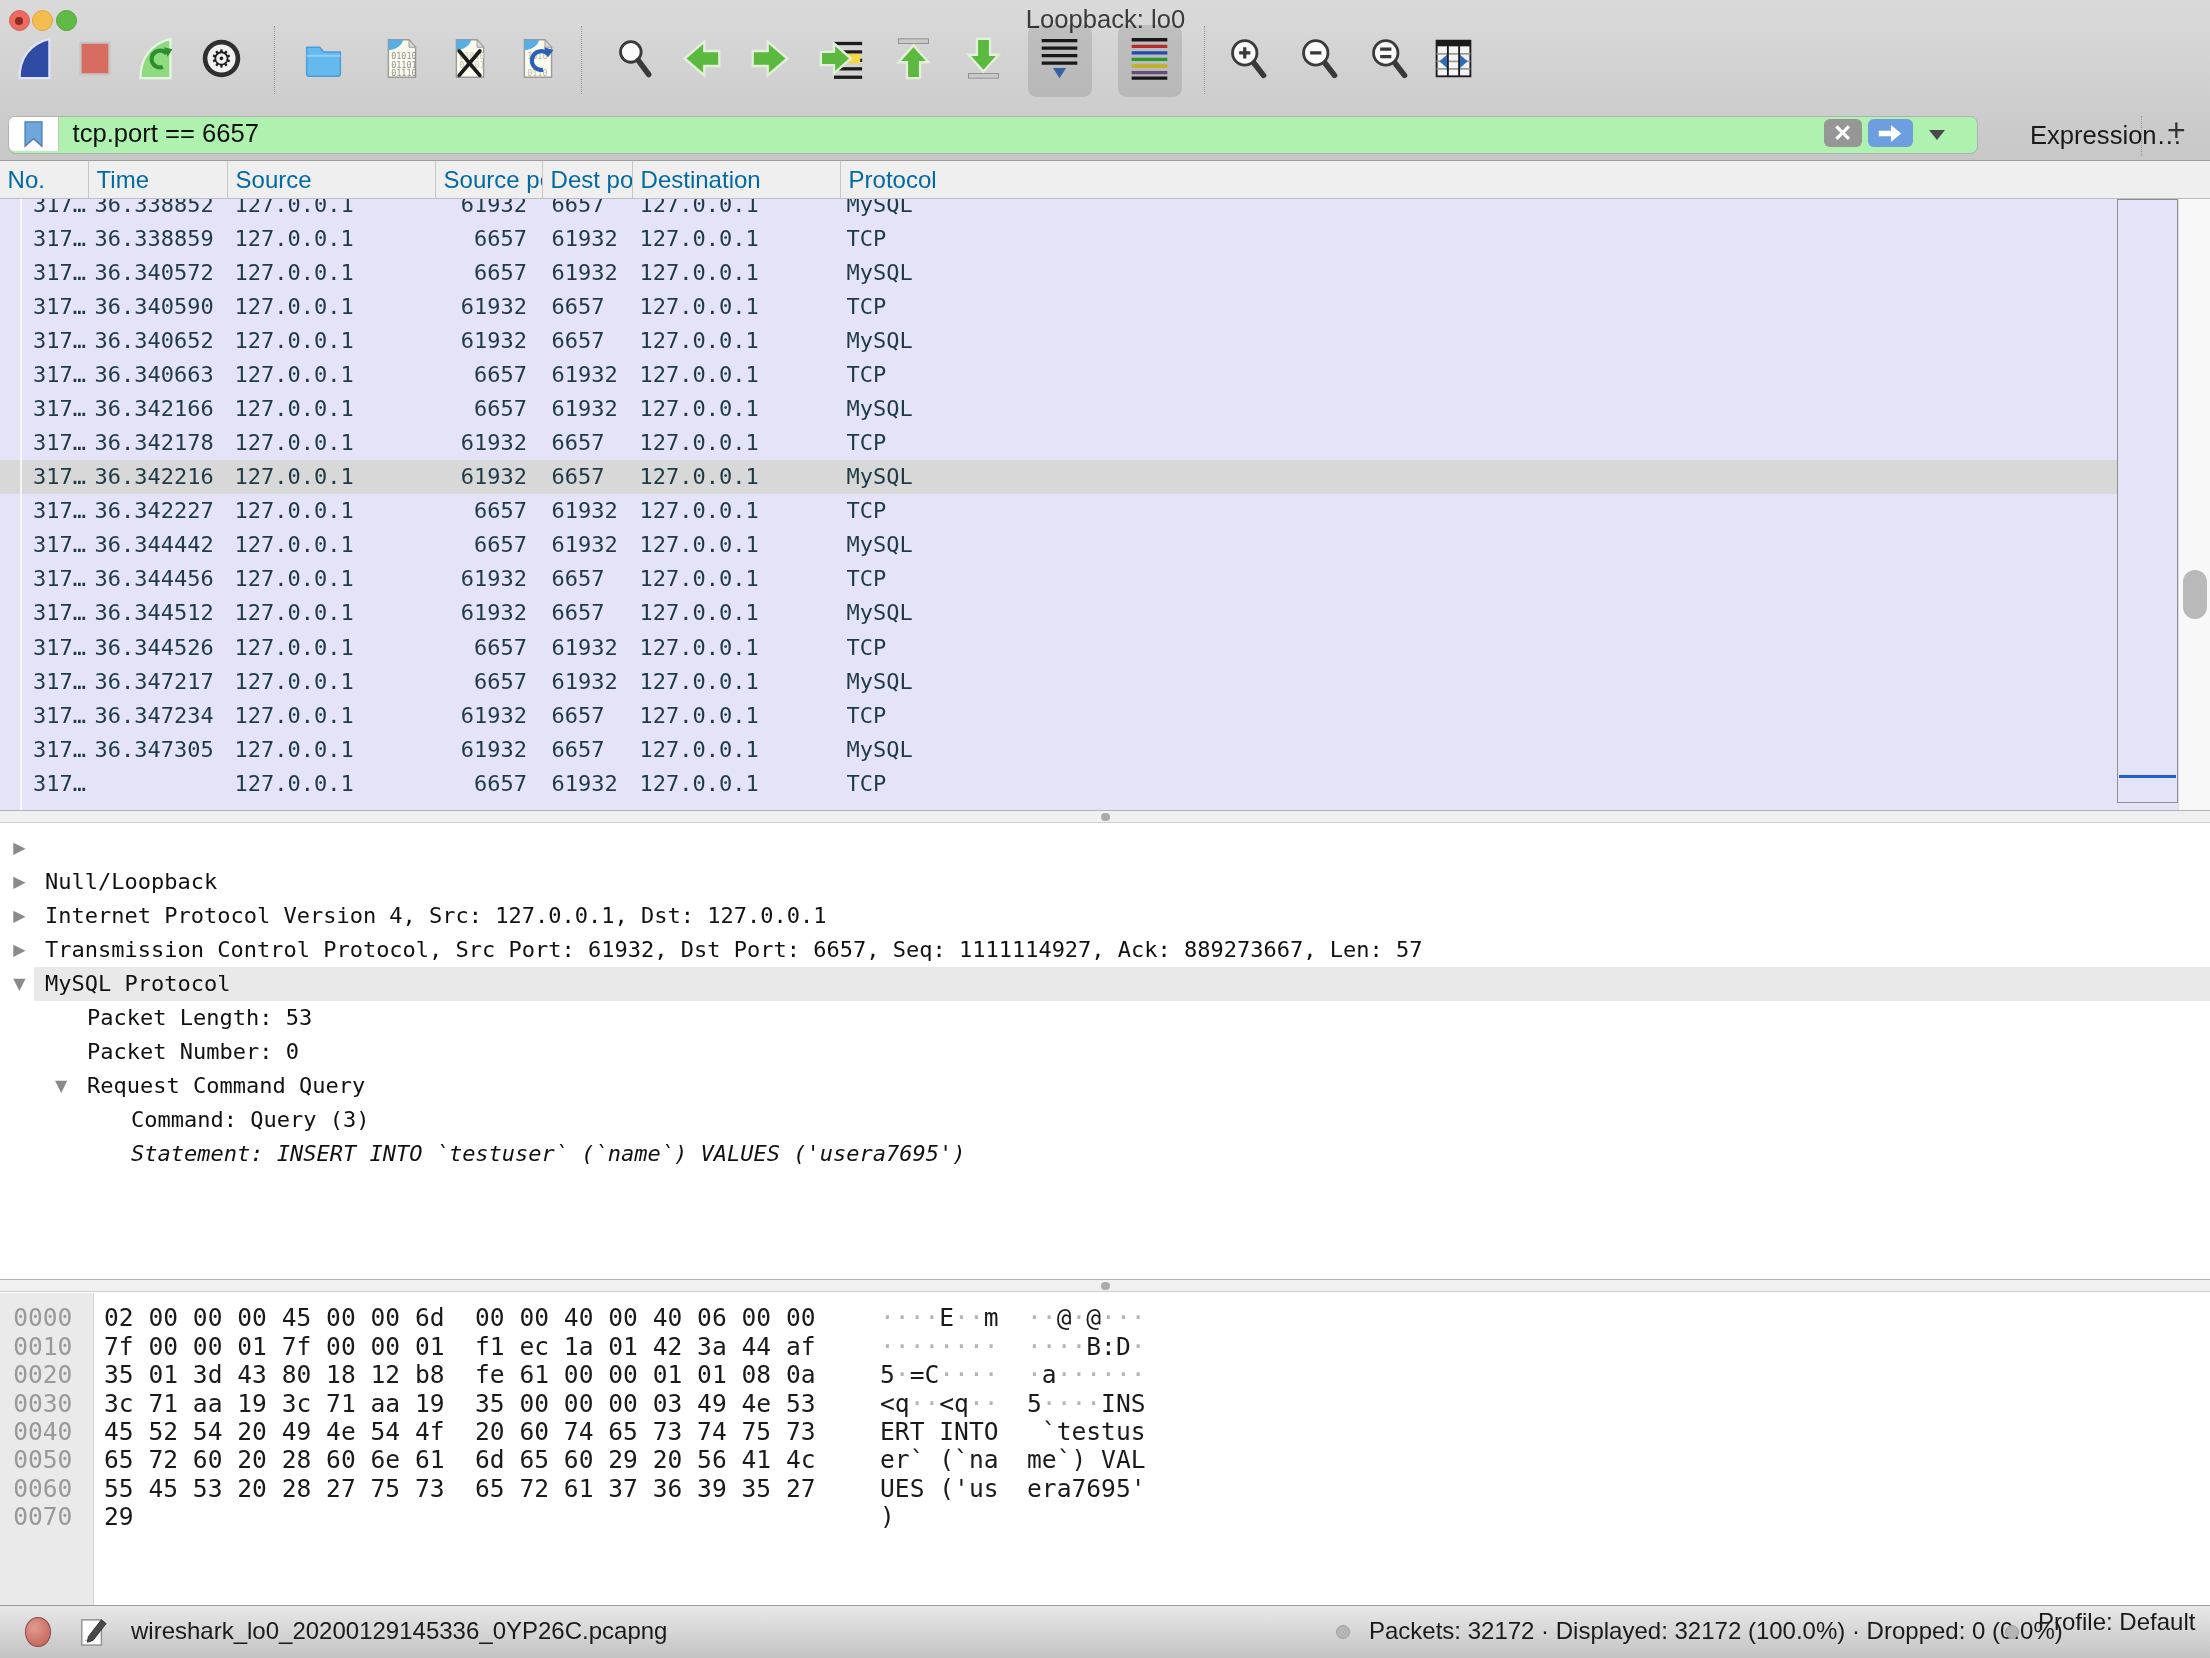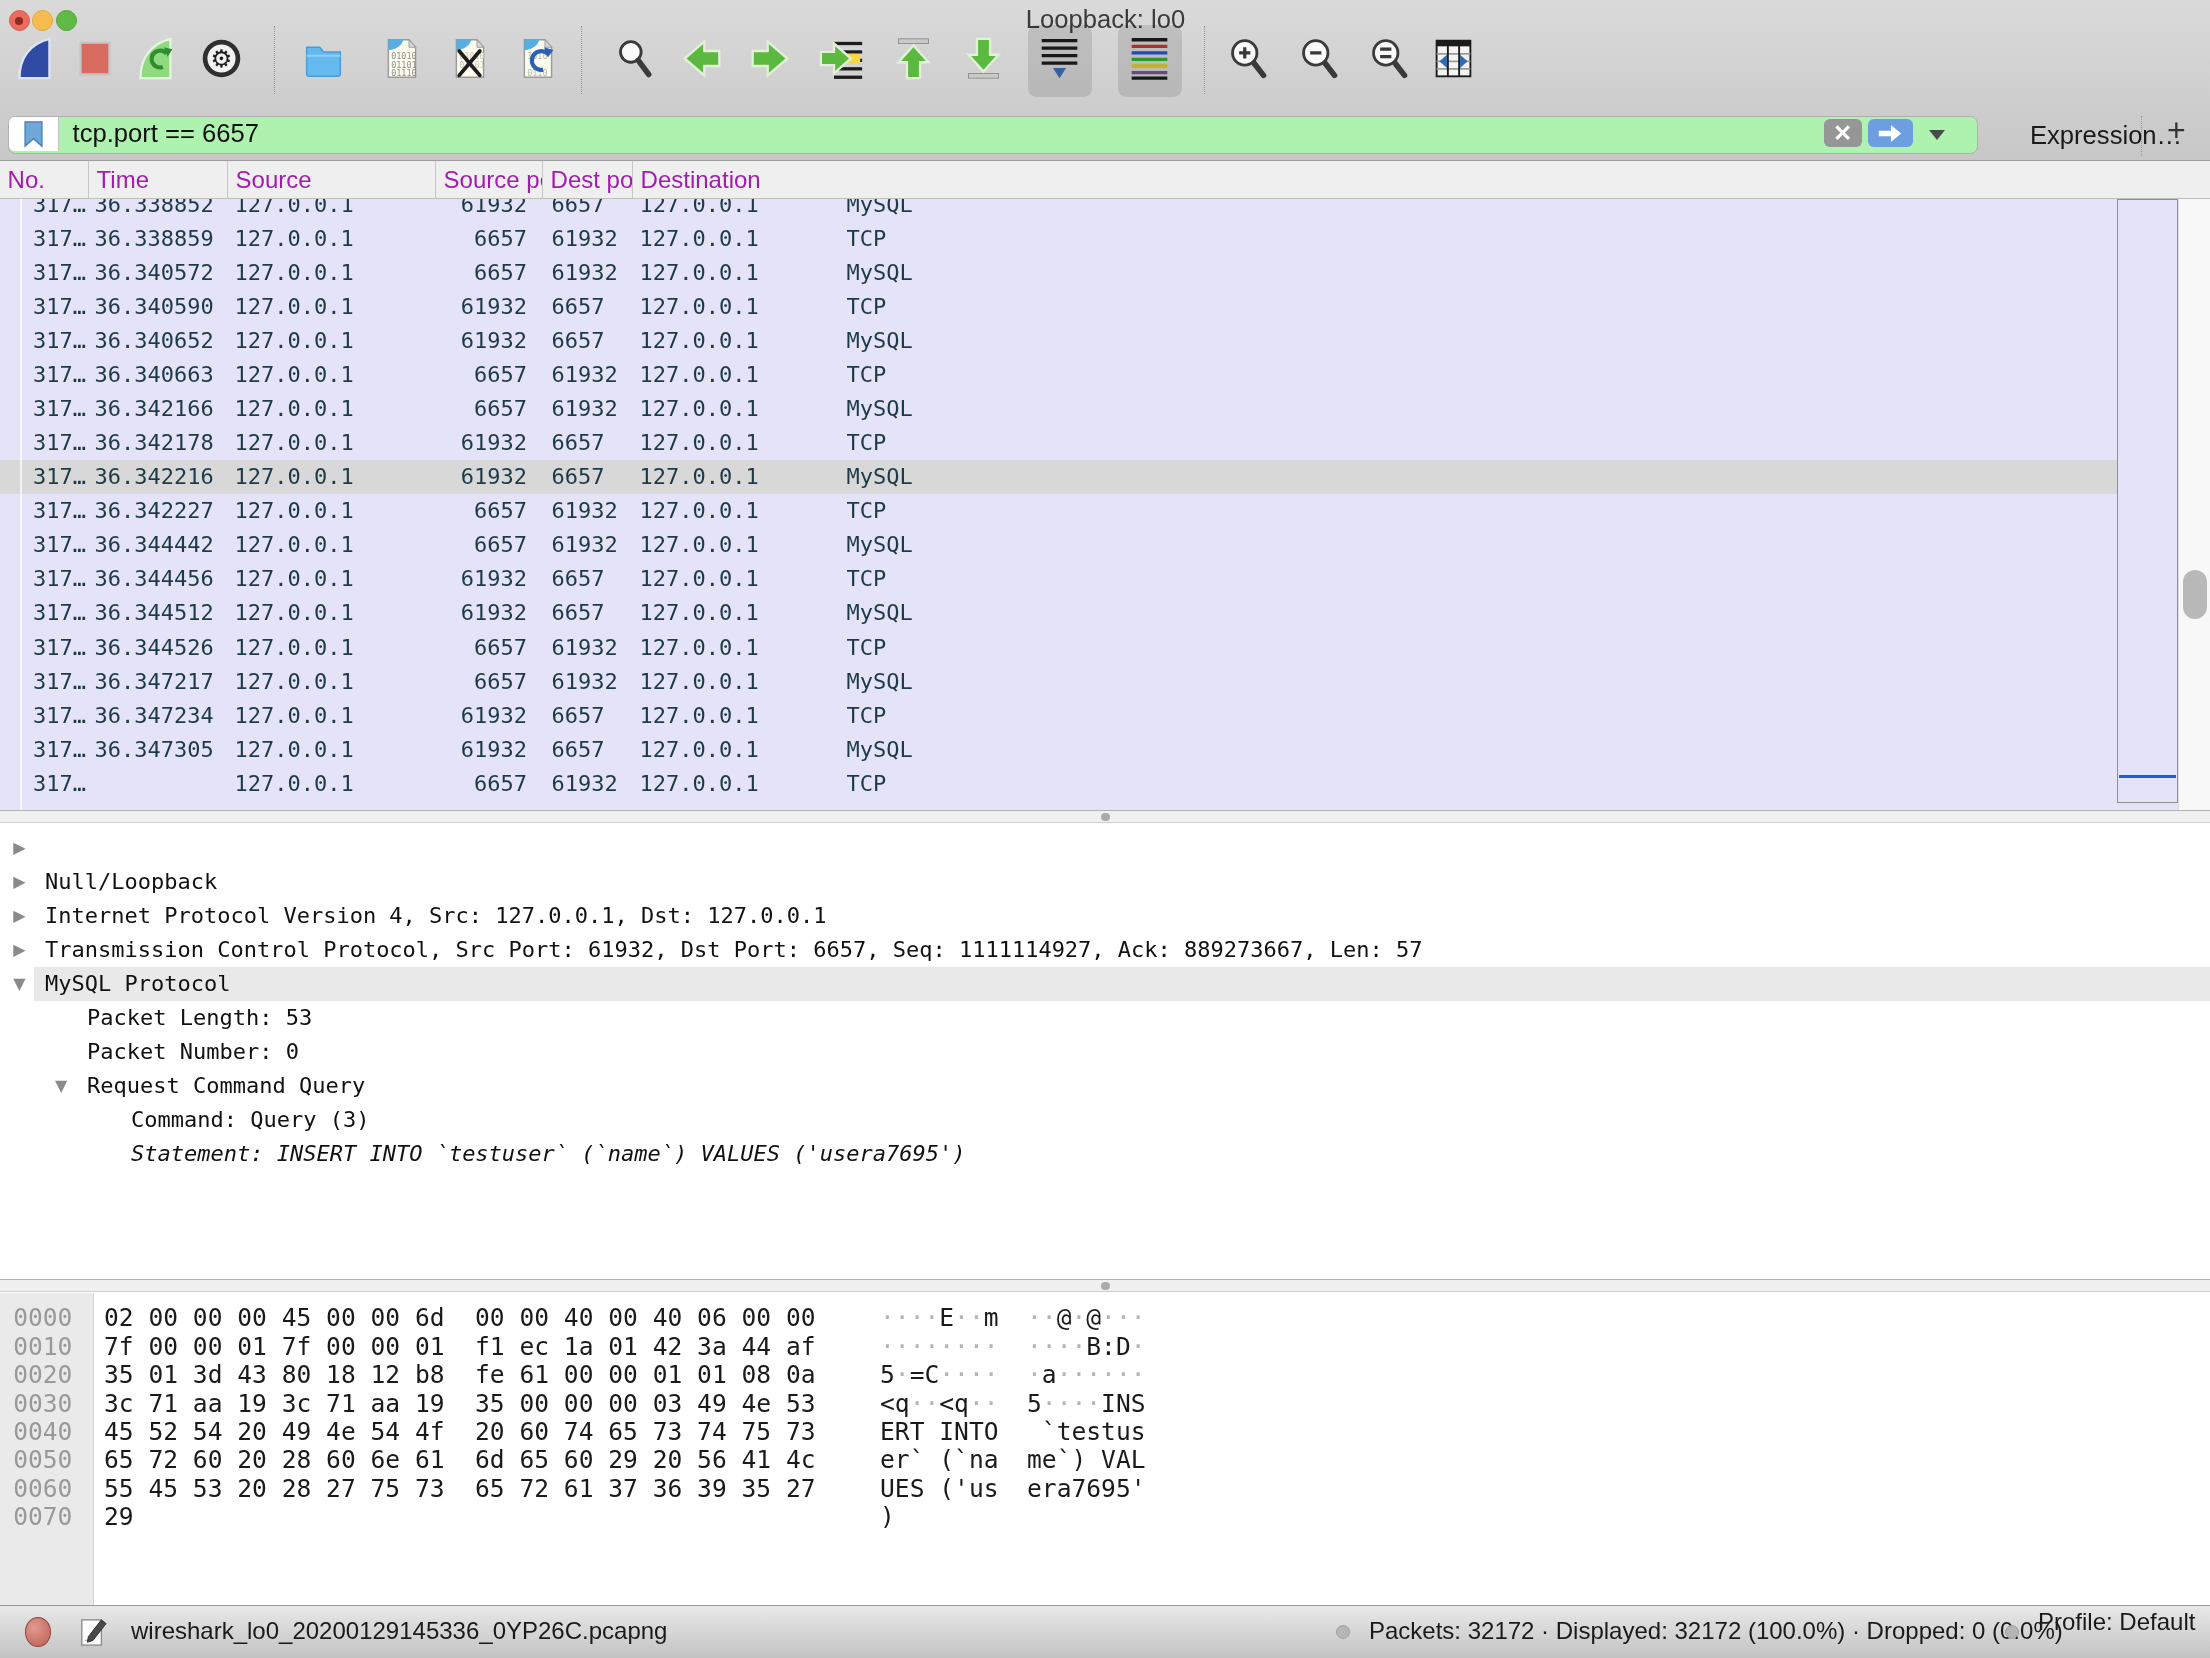"No." .hcell { color: #a21caf -> #0369a1 }
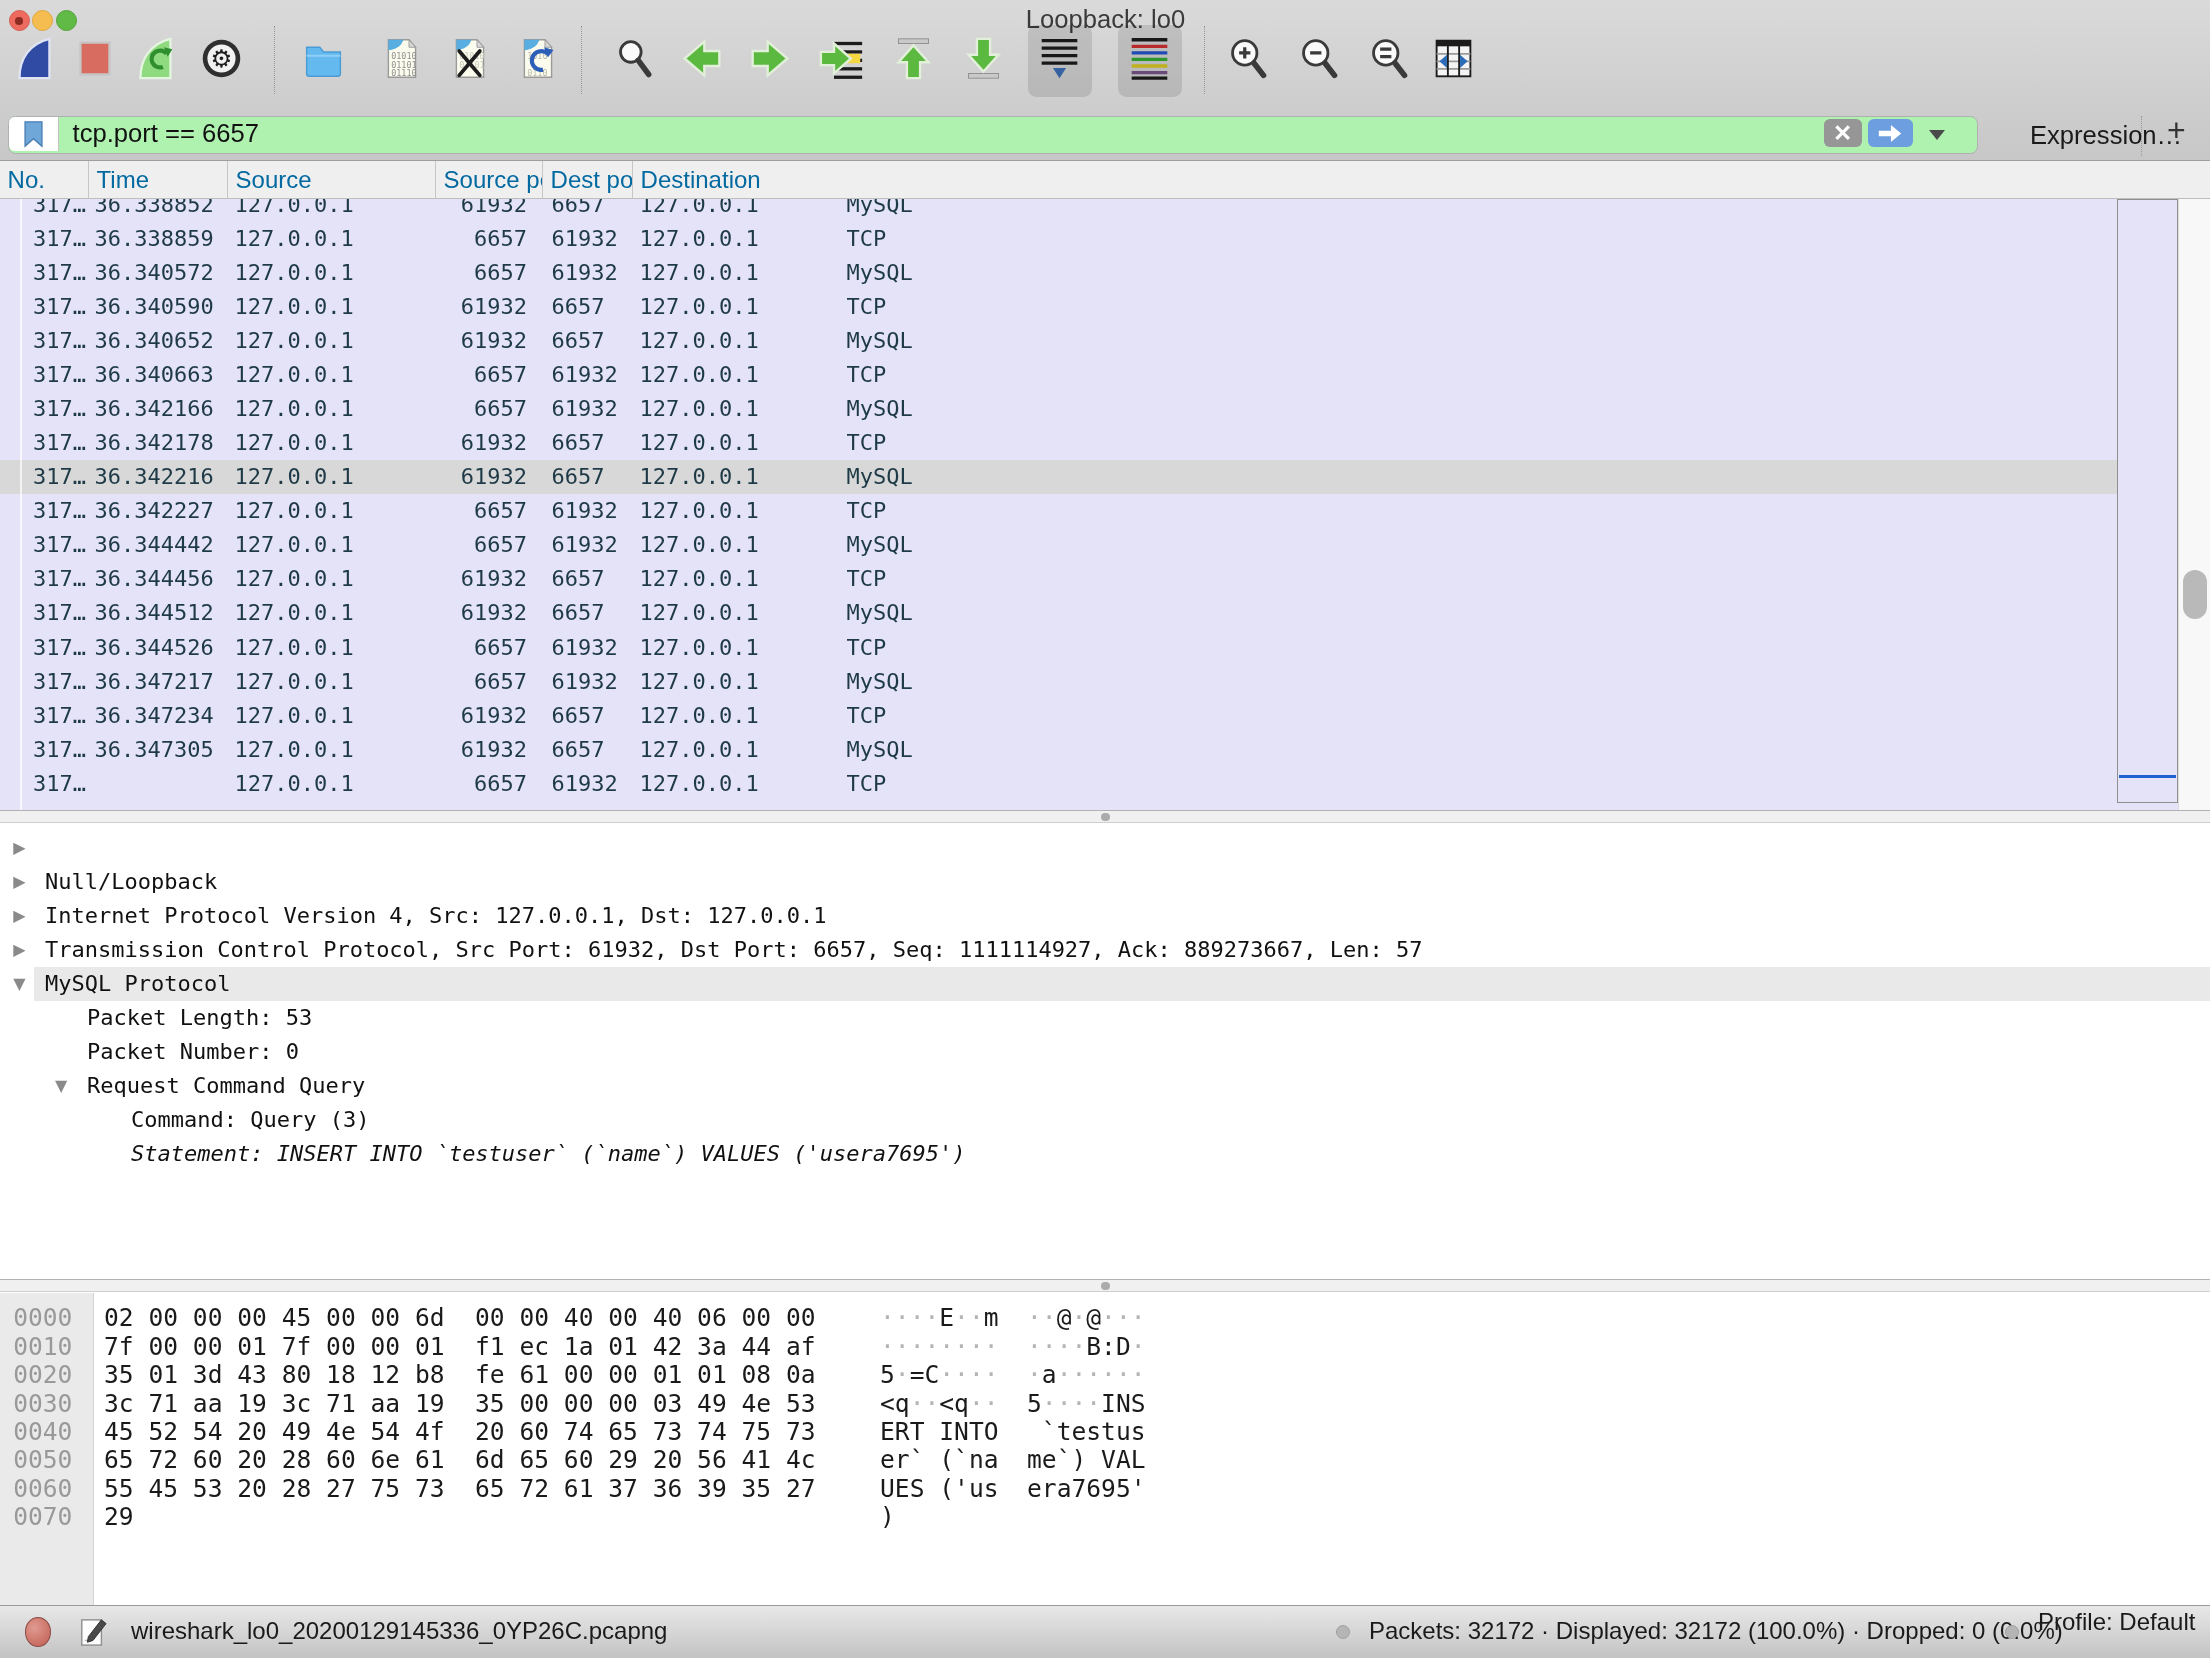"Protocol" div.hcell { html: none -> <div>Protocol</div> }
